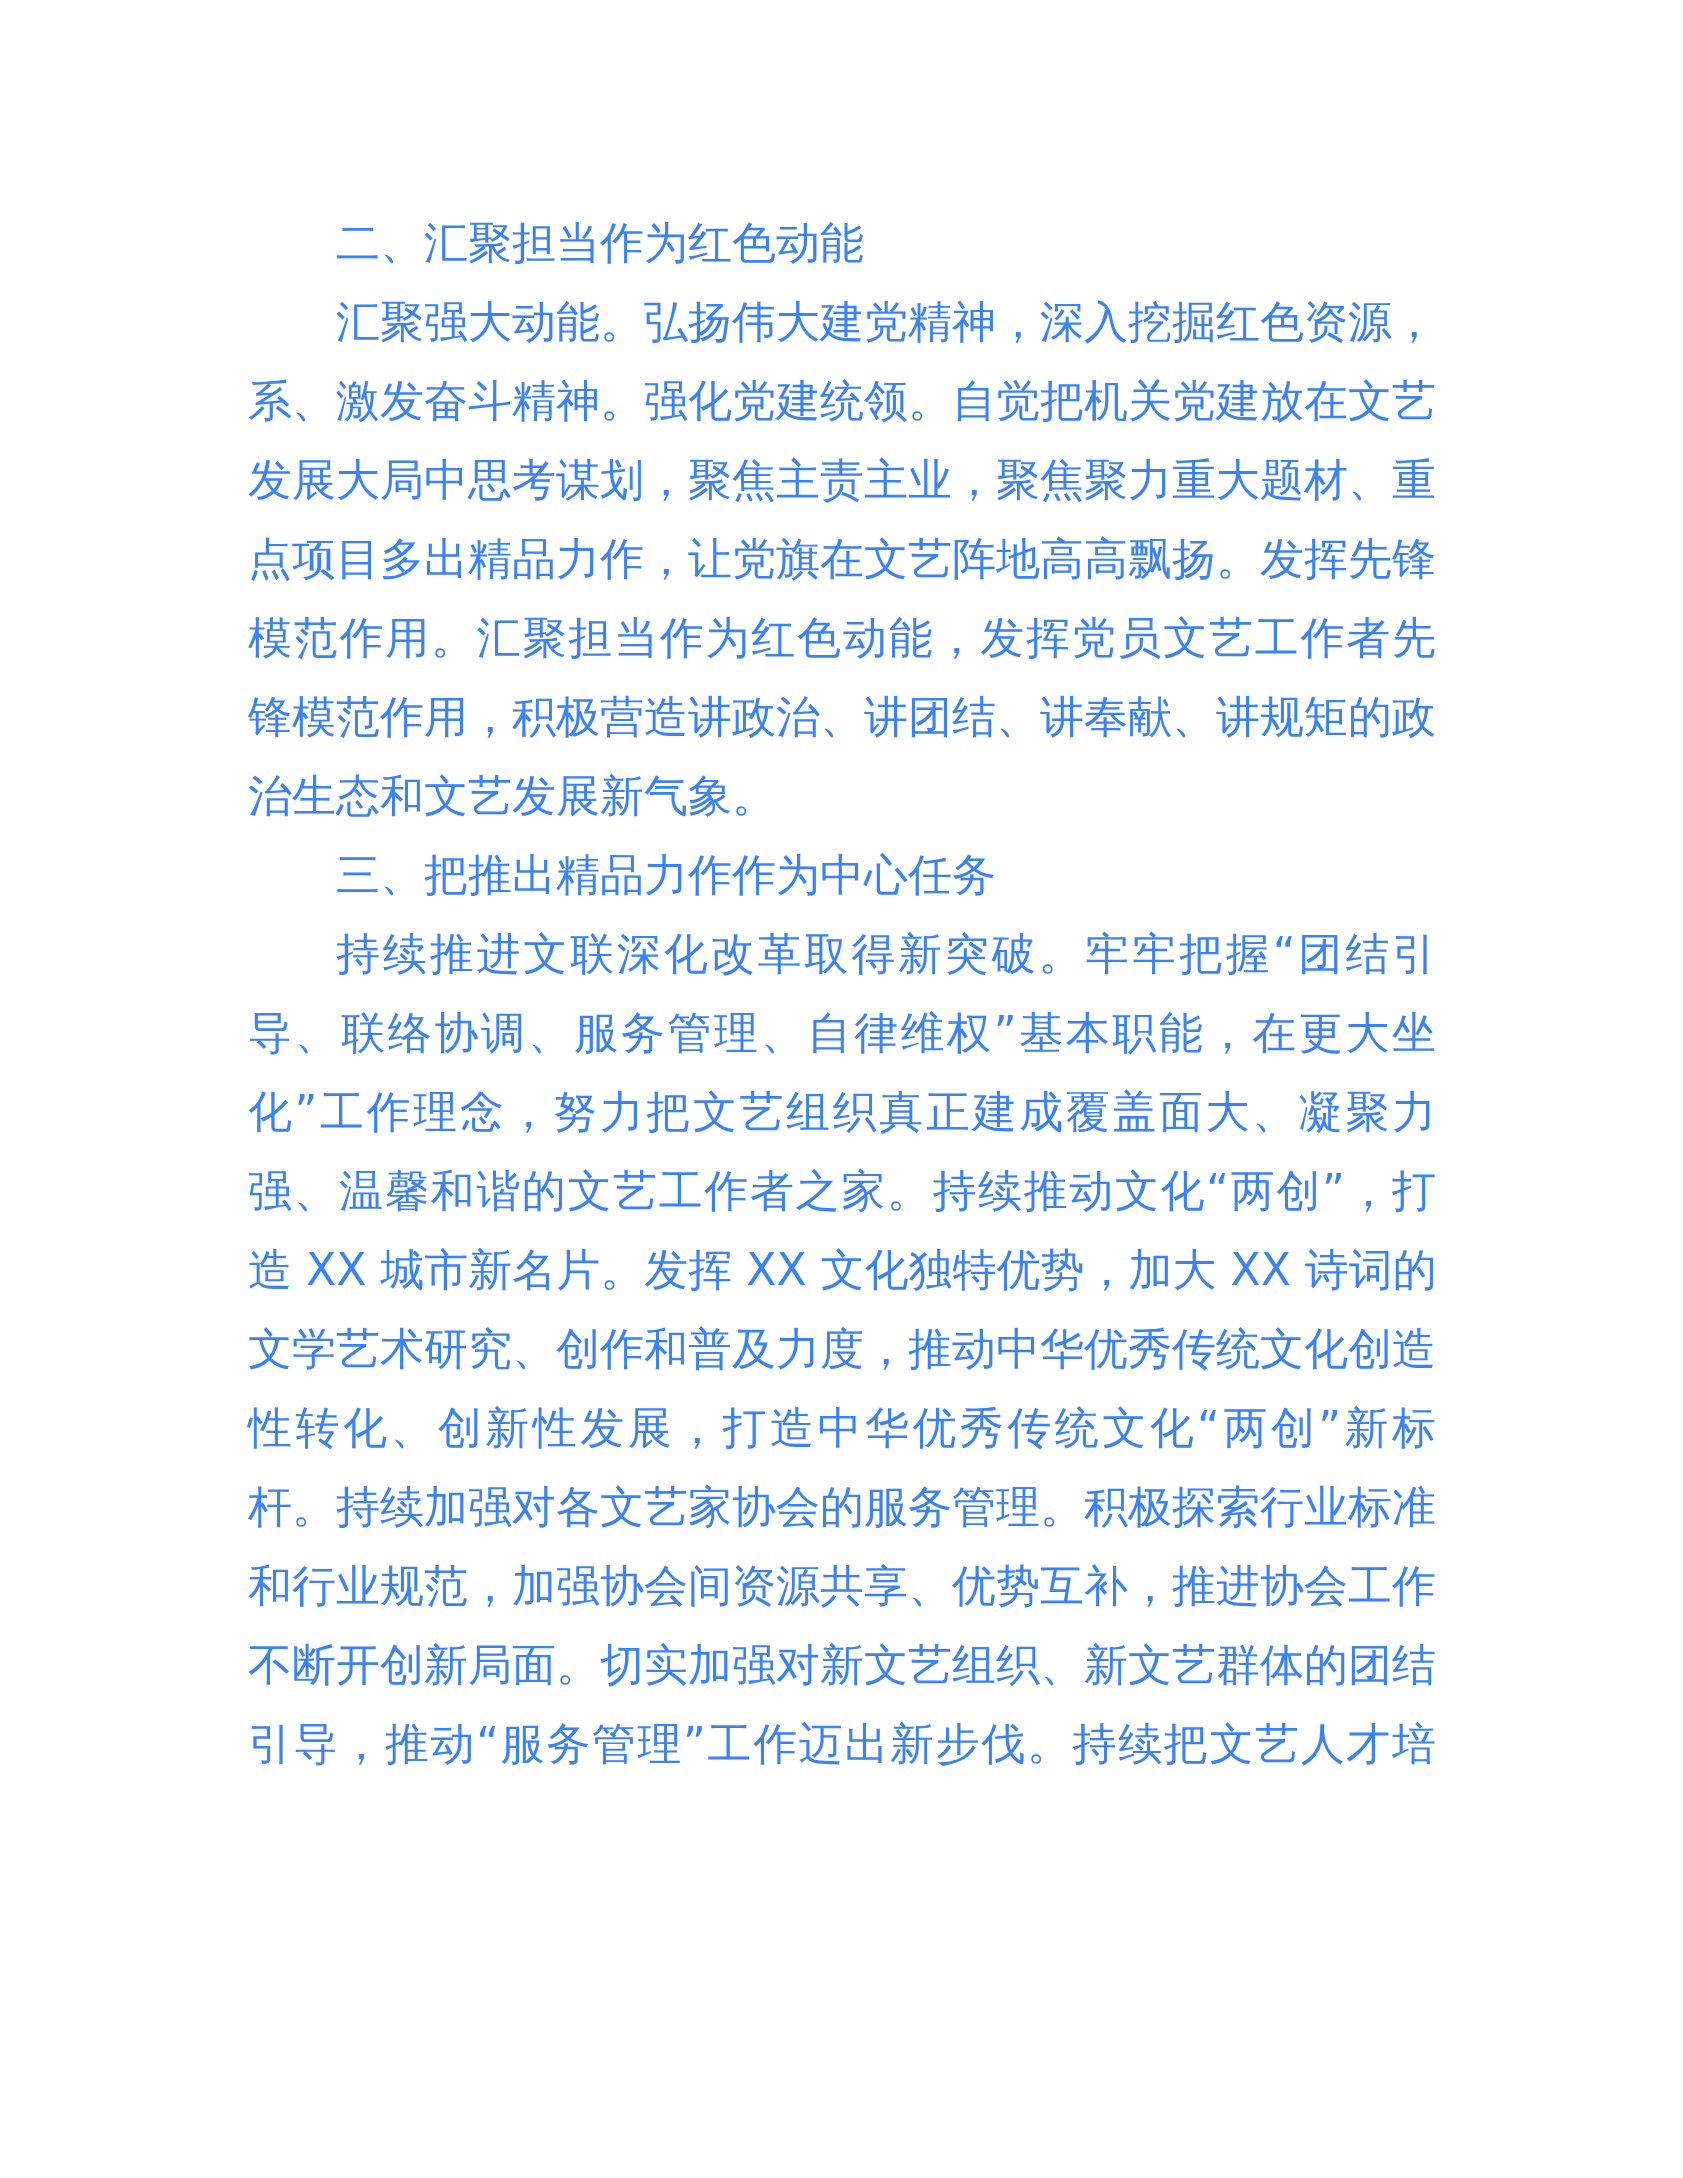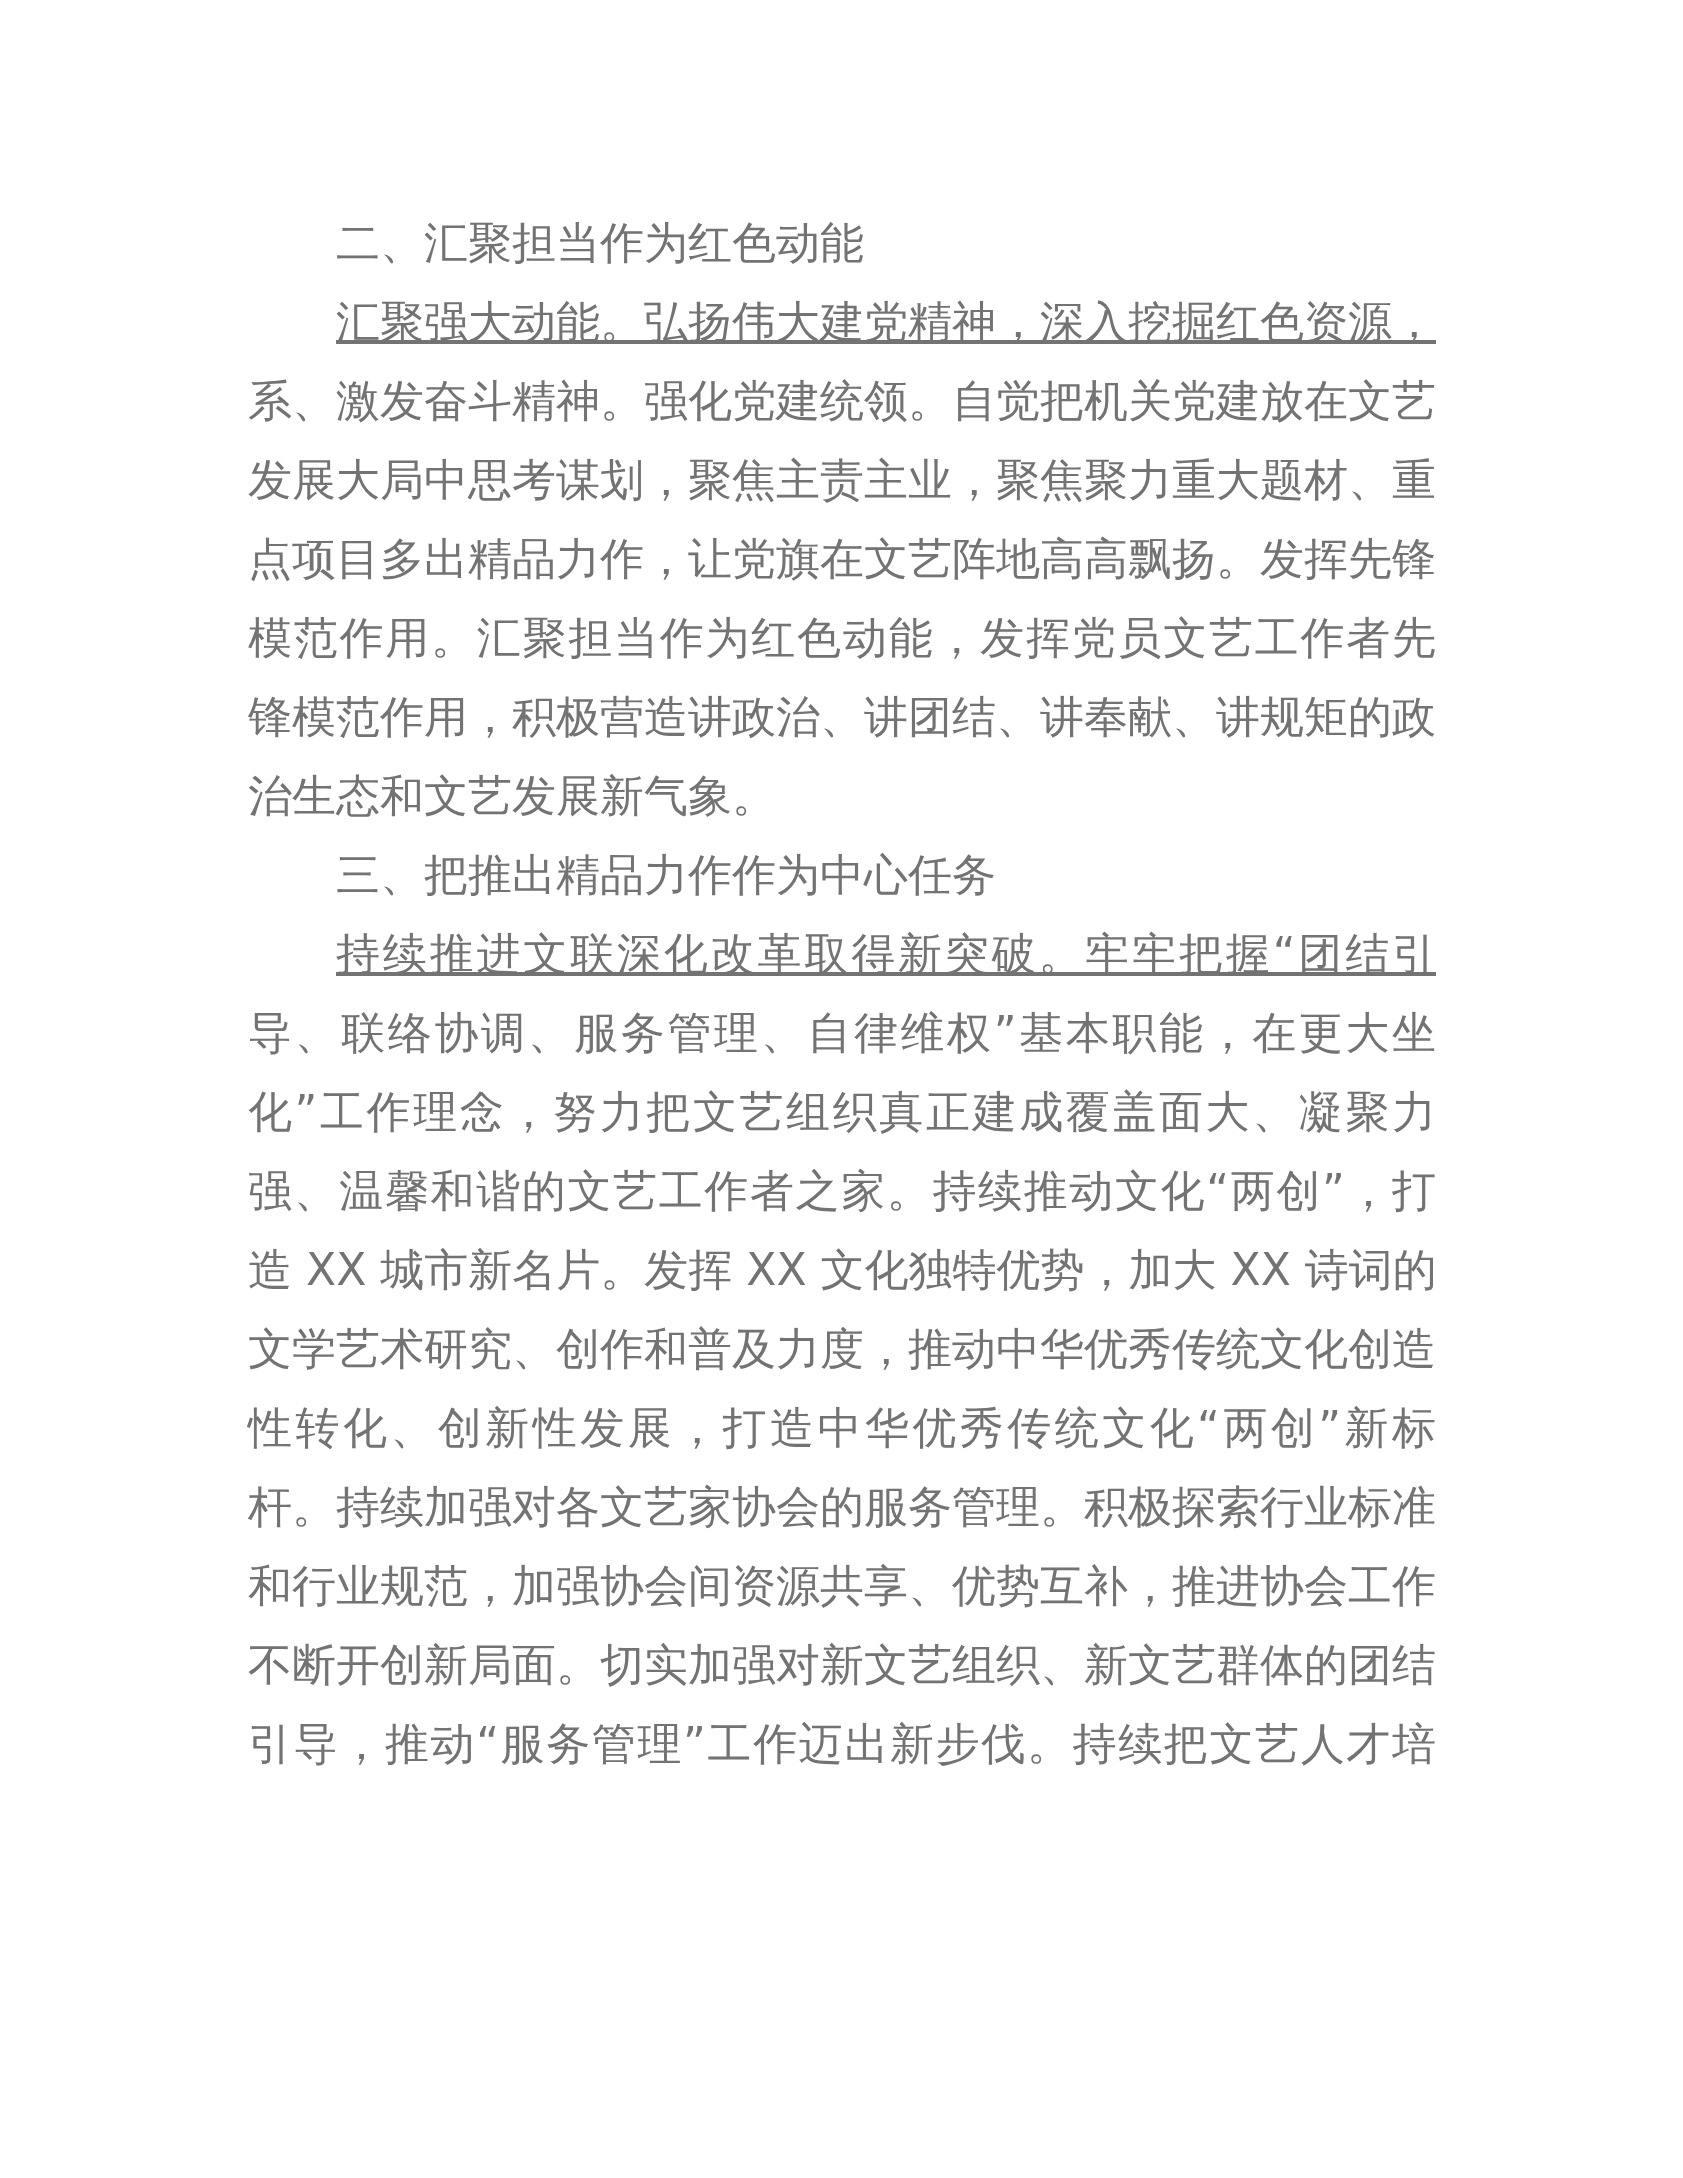"二、汇聚担当作为红色动能" .page { color: #737373 -> #3b82f6 }
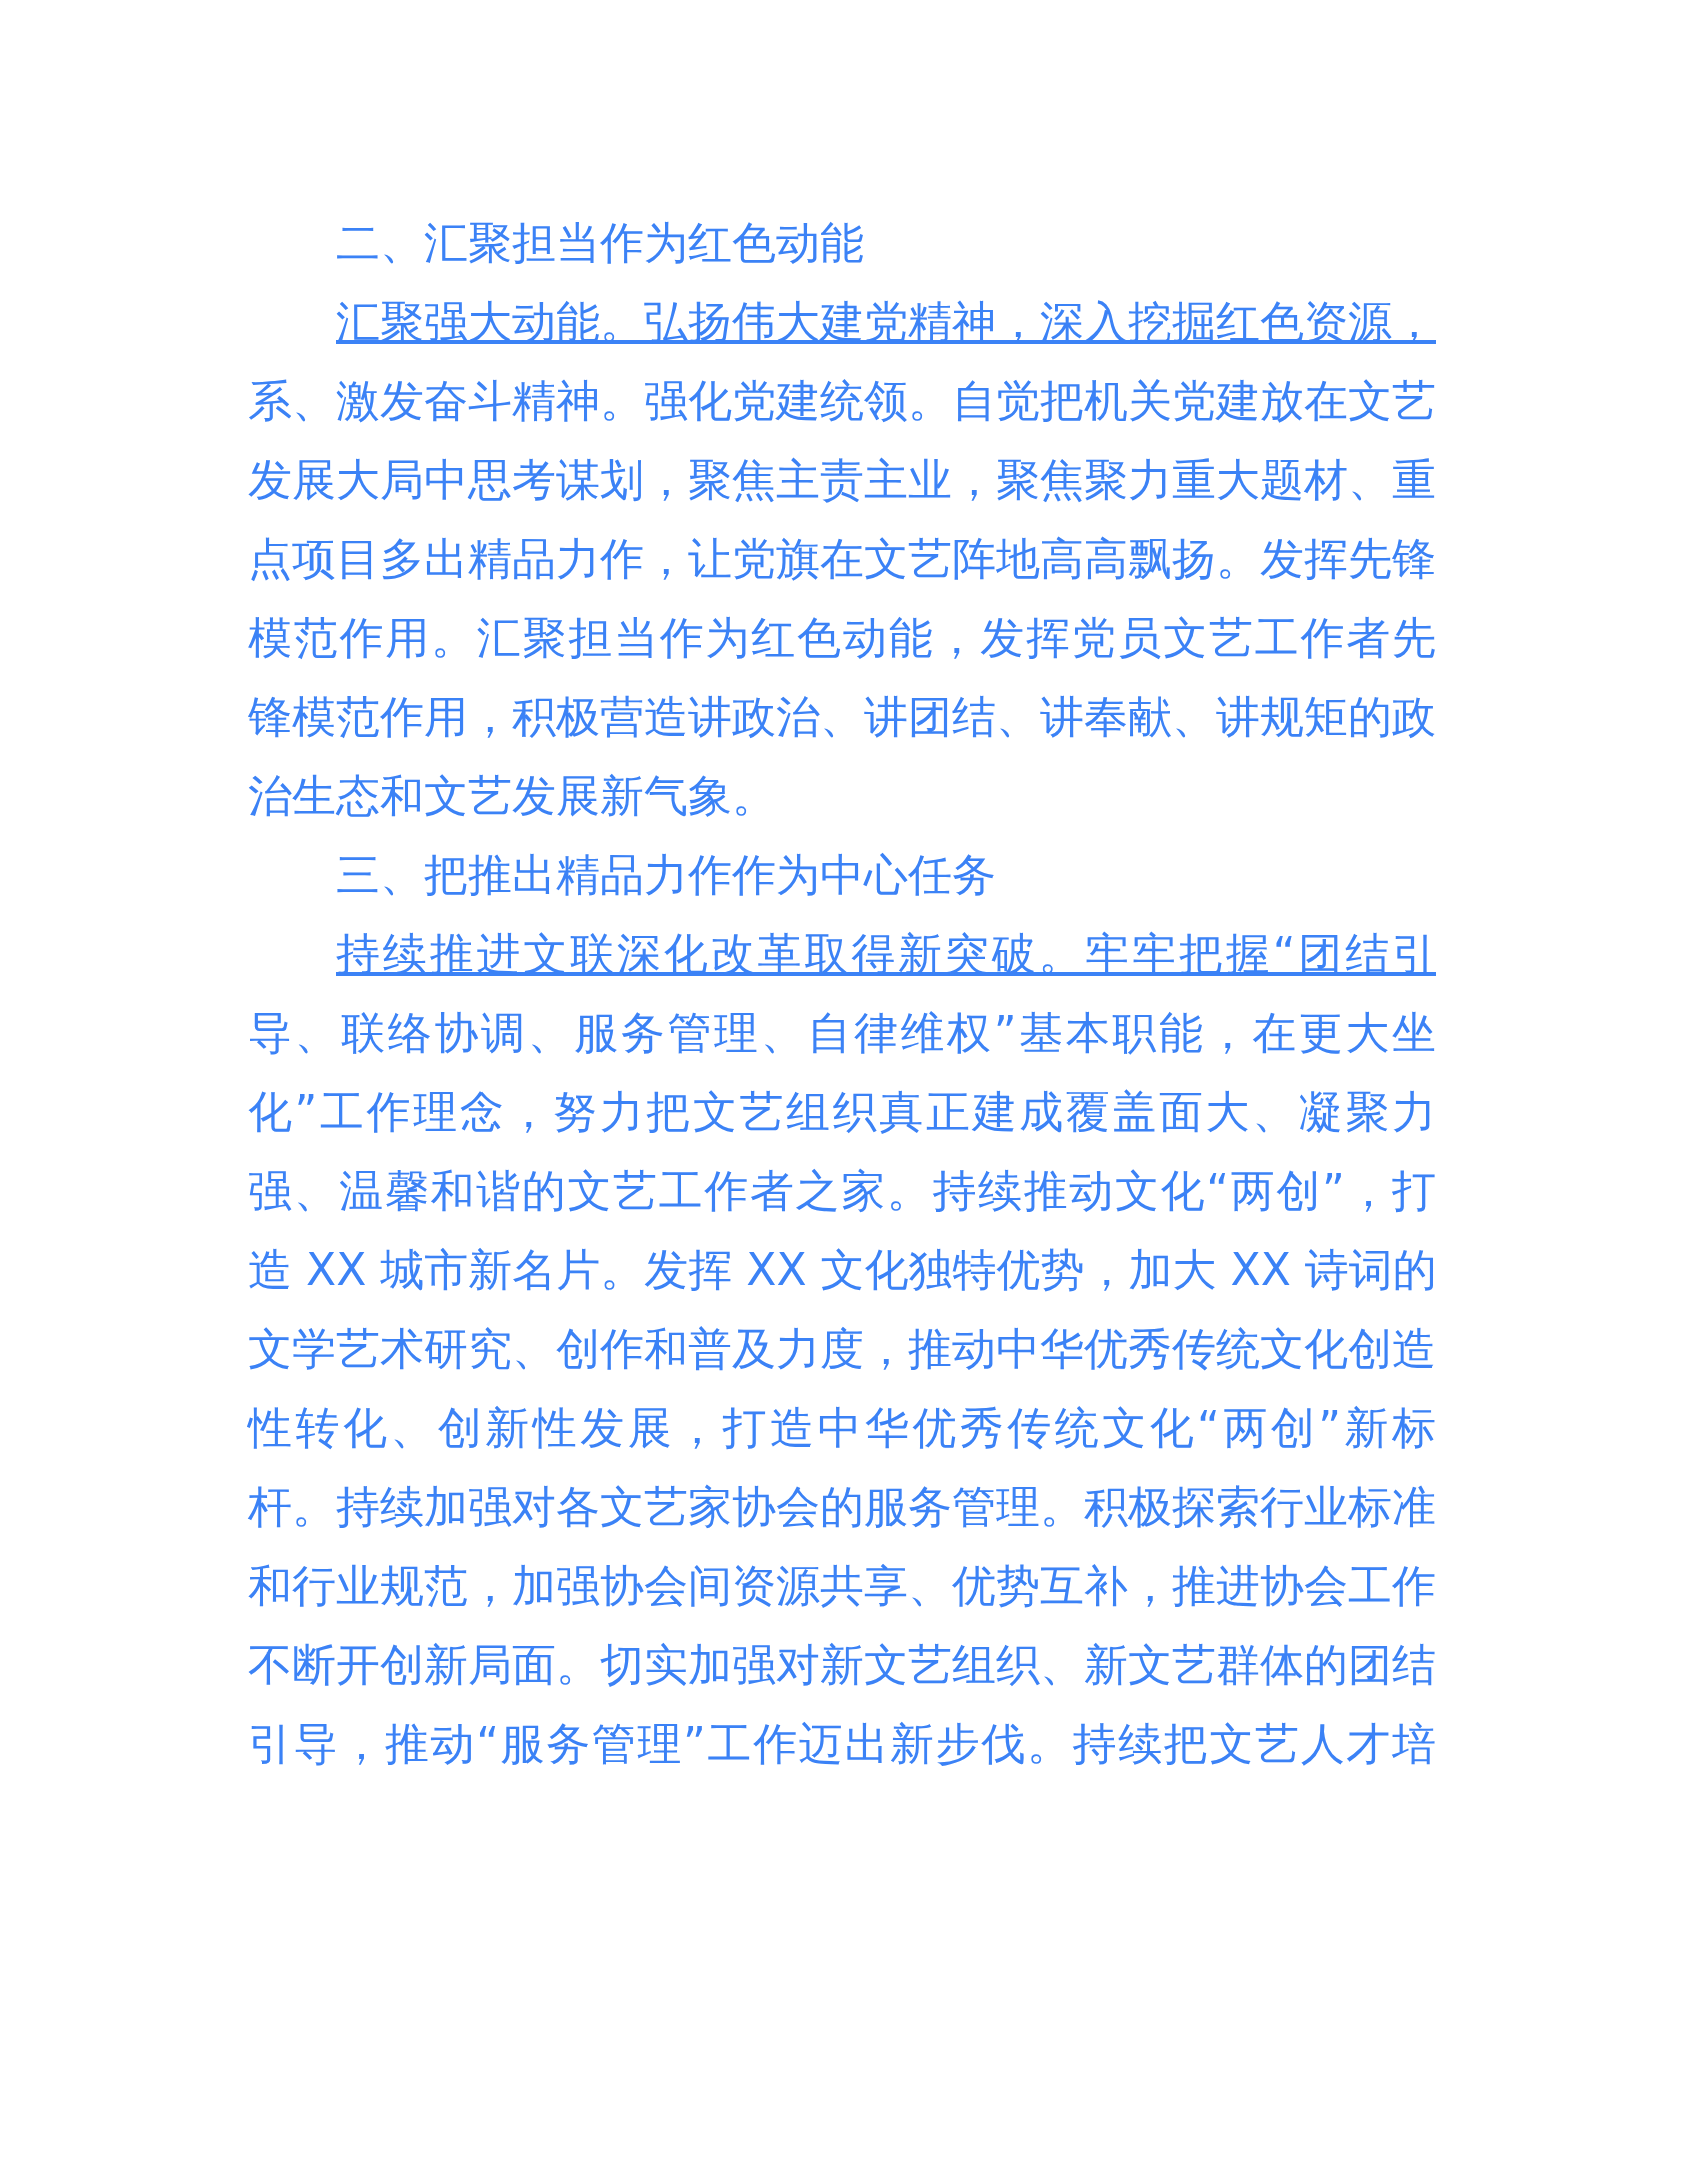"汇聚强大动能。弘扬伟大建党精神，深入挖掘红色资源，" .line.indent { text-decoration: underline -> none }
